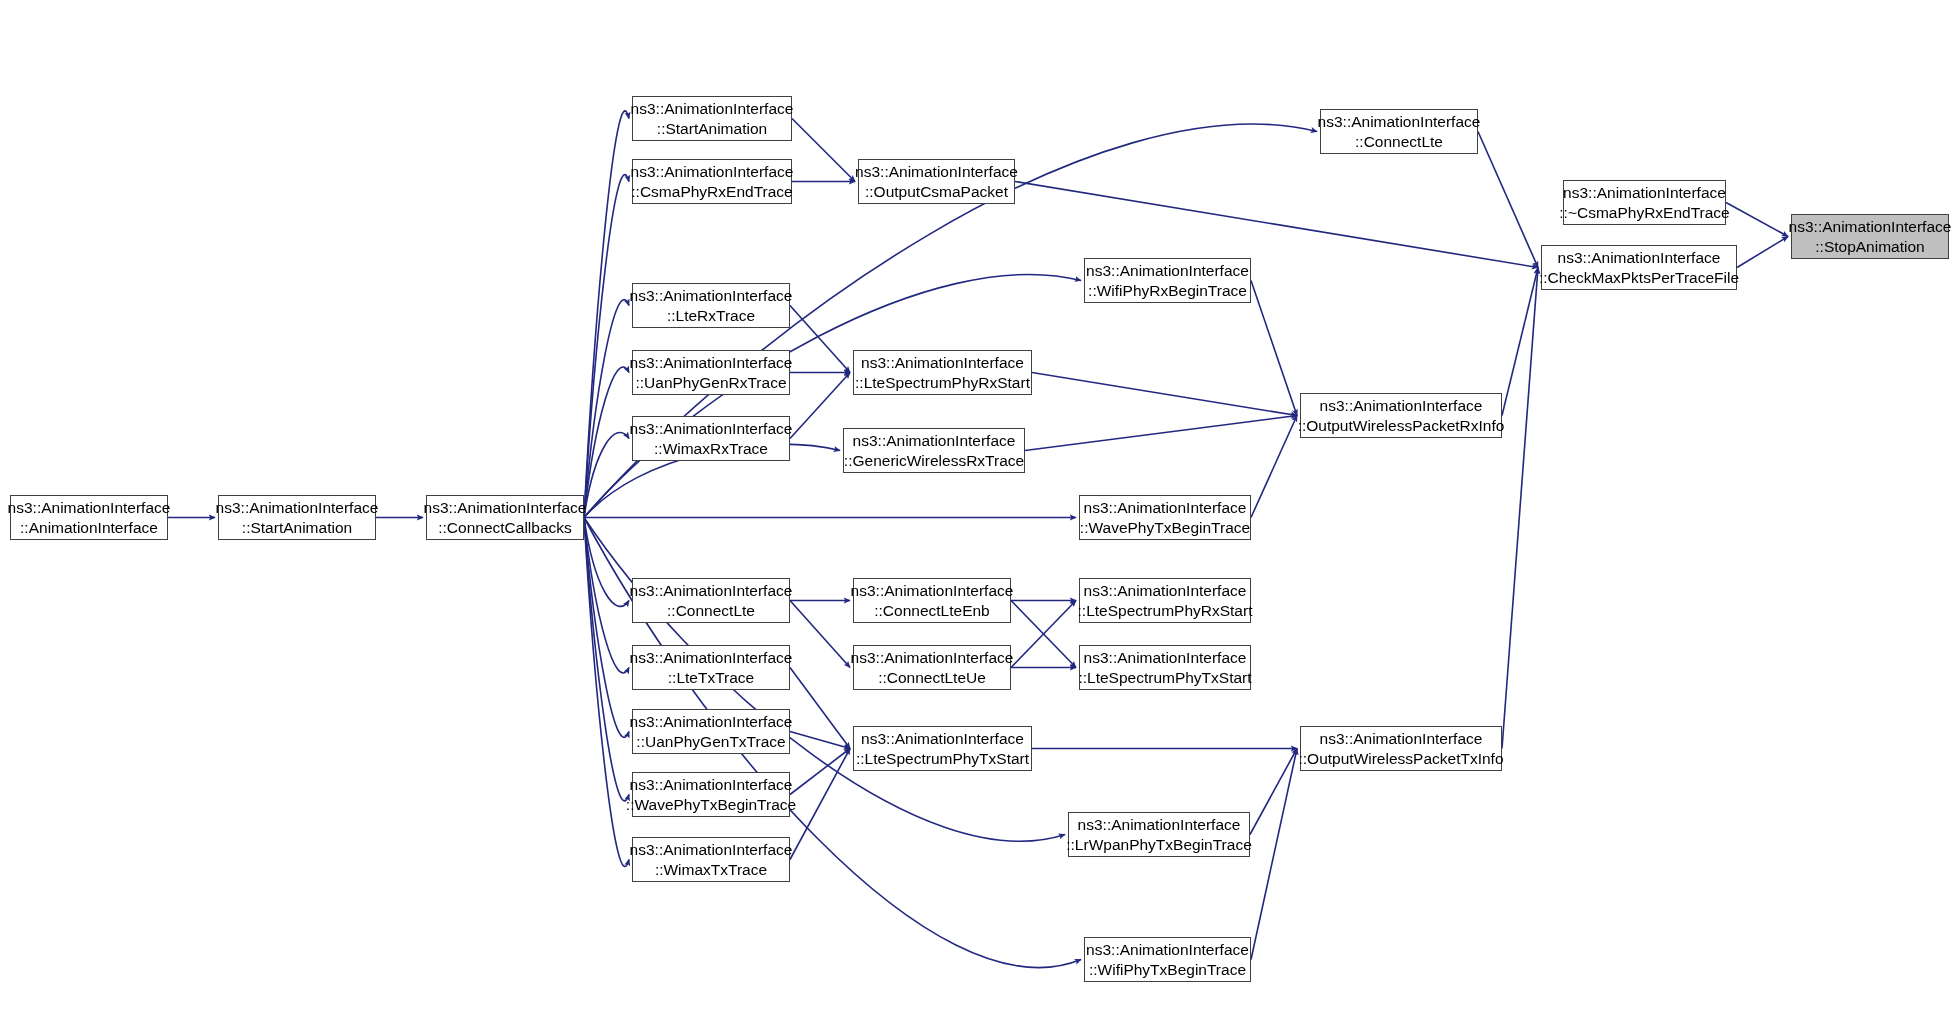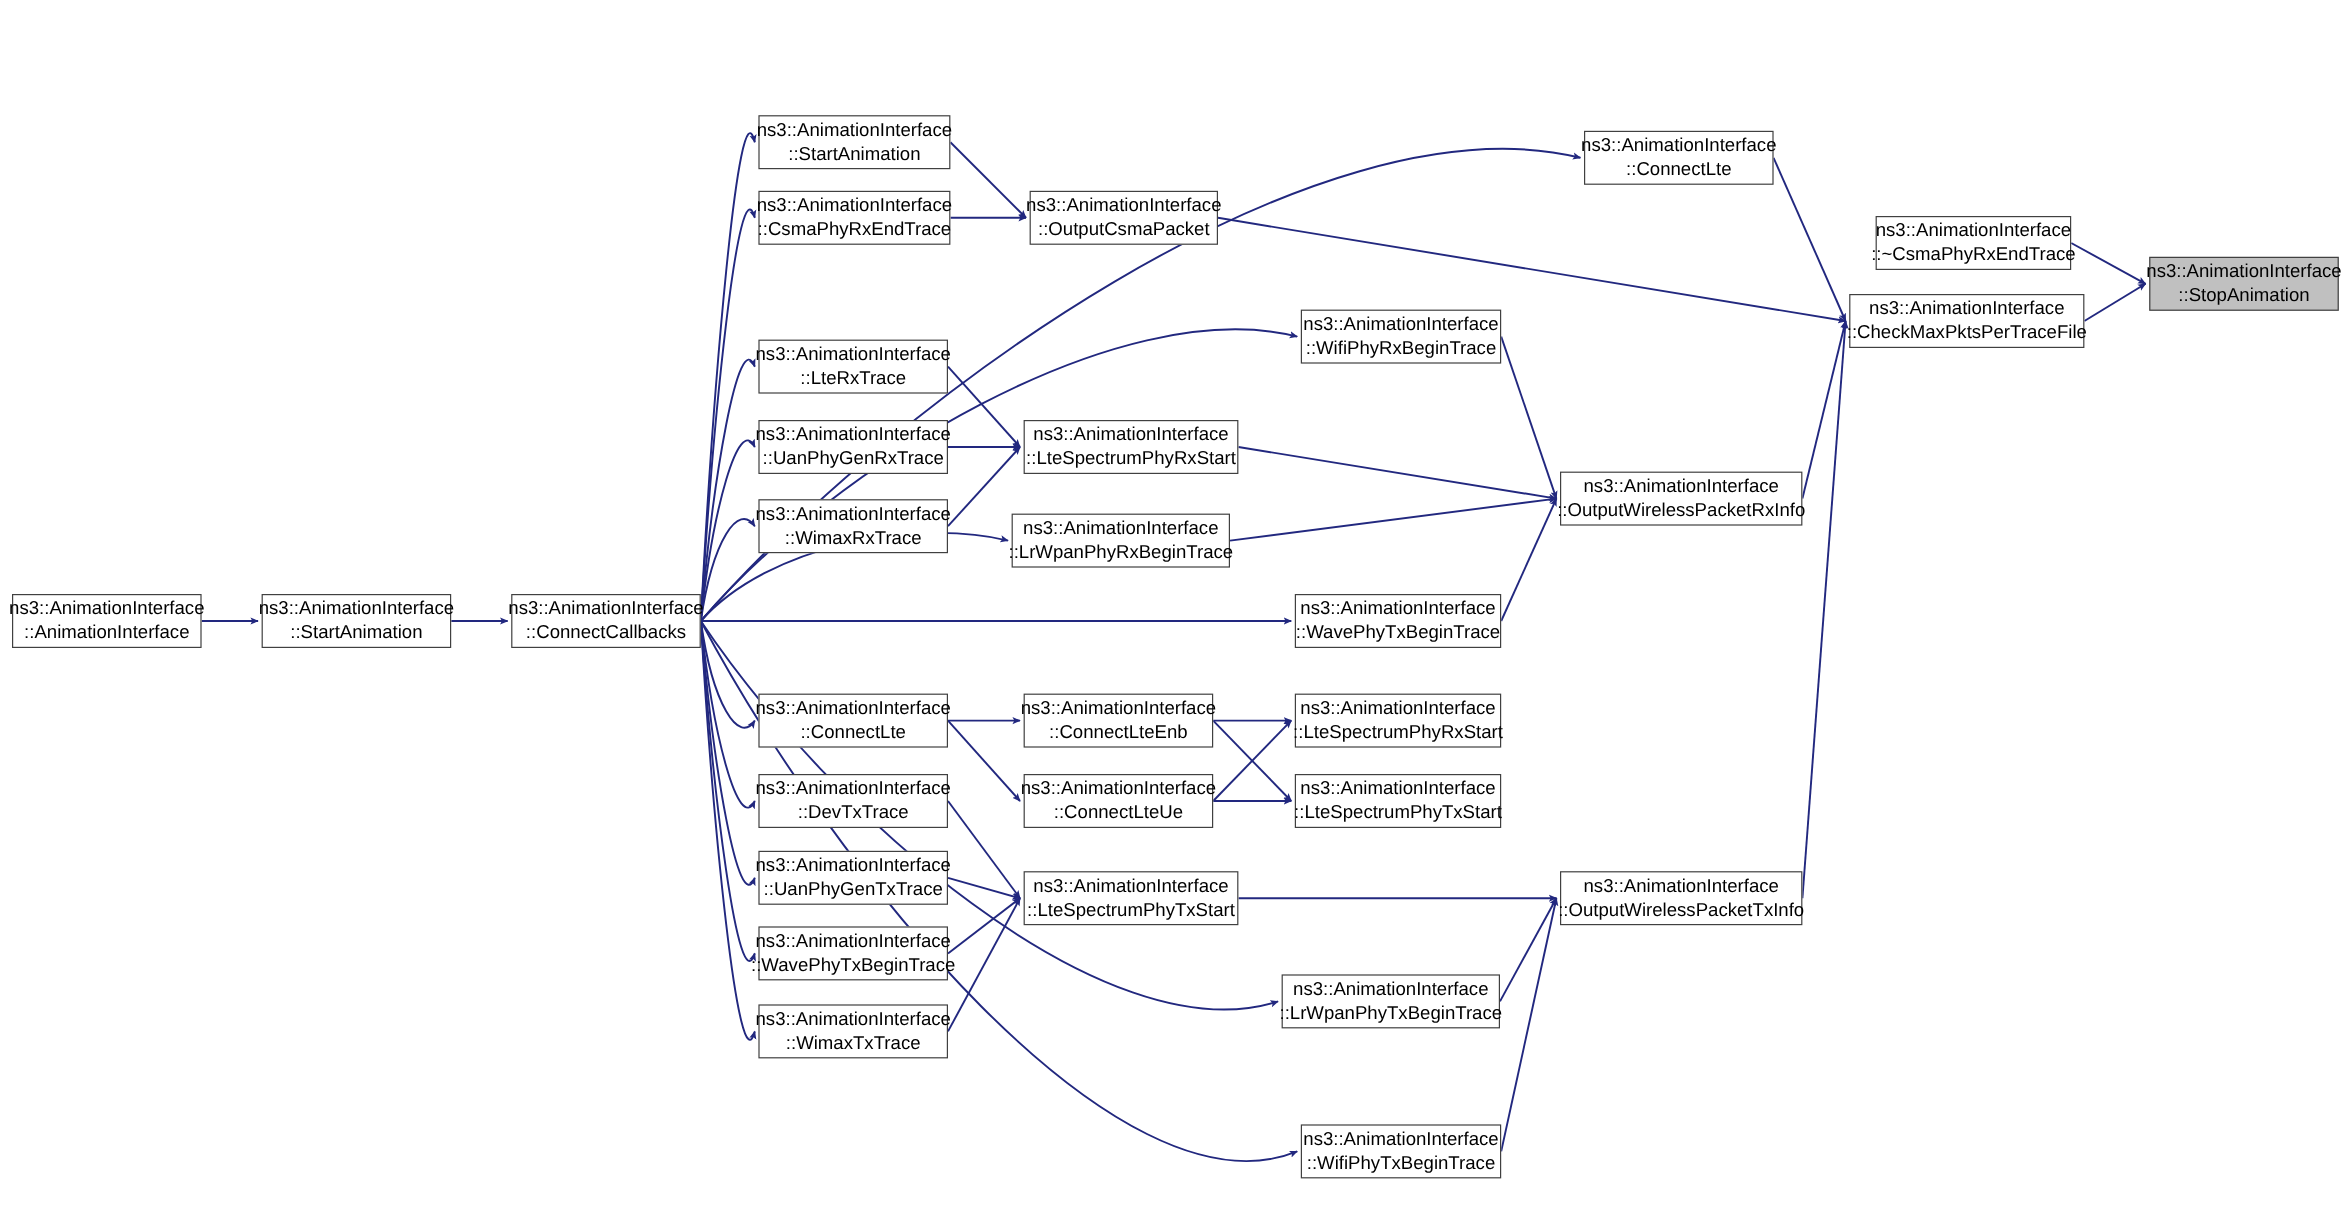"::LrWpanPhyRxBeginTrace" span.l2 { text: ::LrWpanPhyRxBeginTrace -> ::GenericWirelessRxTrace }
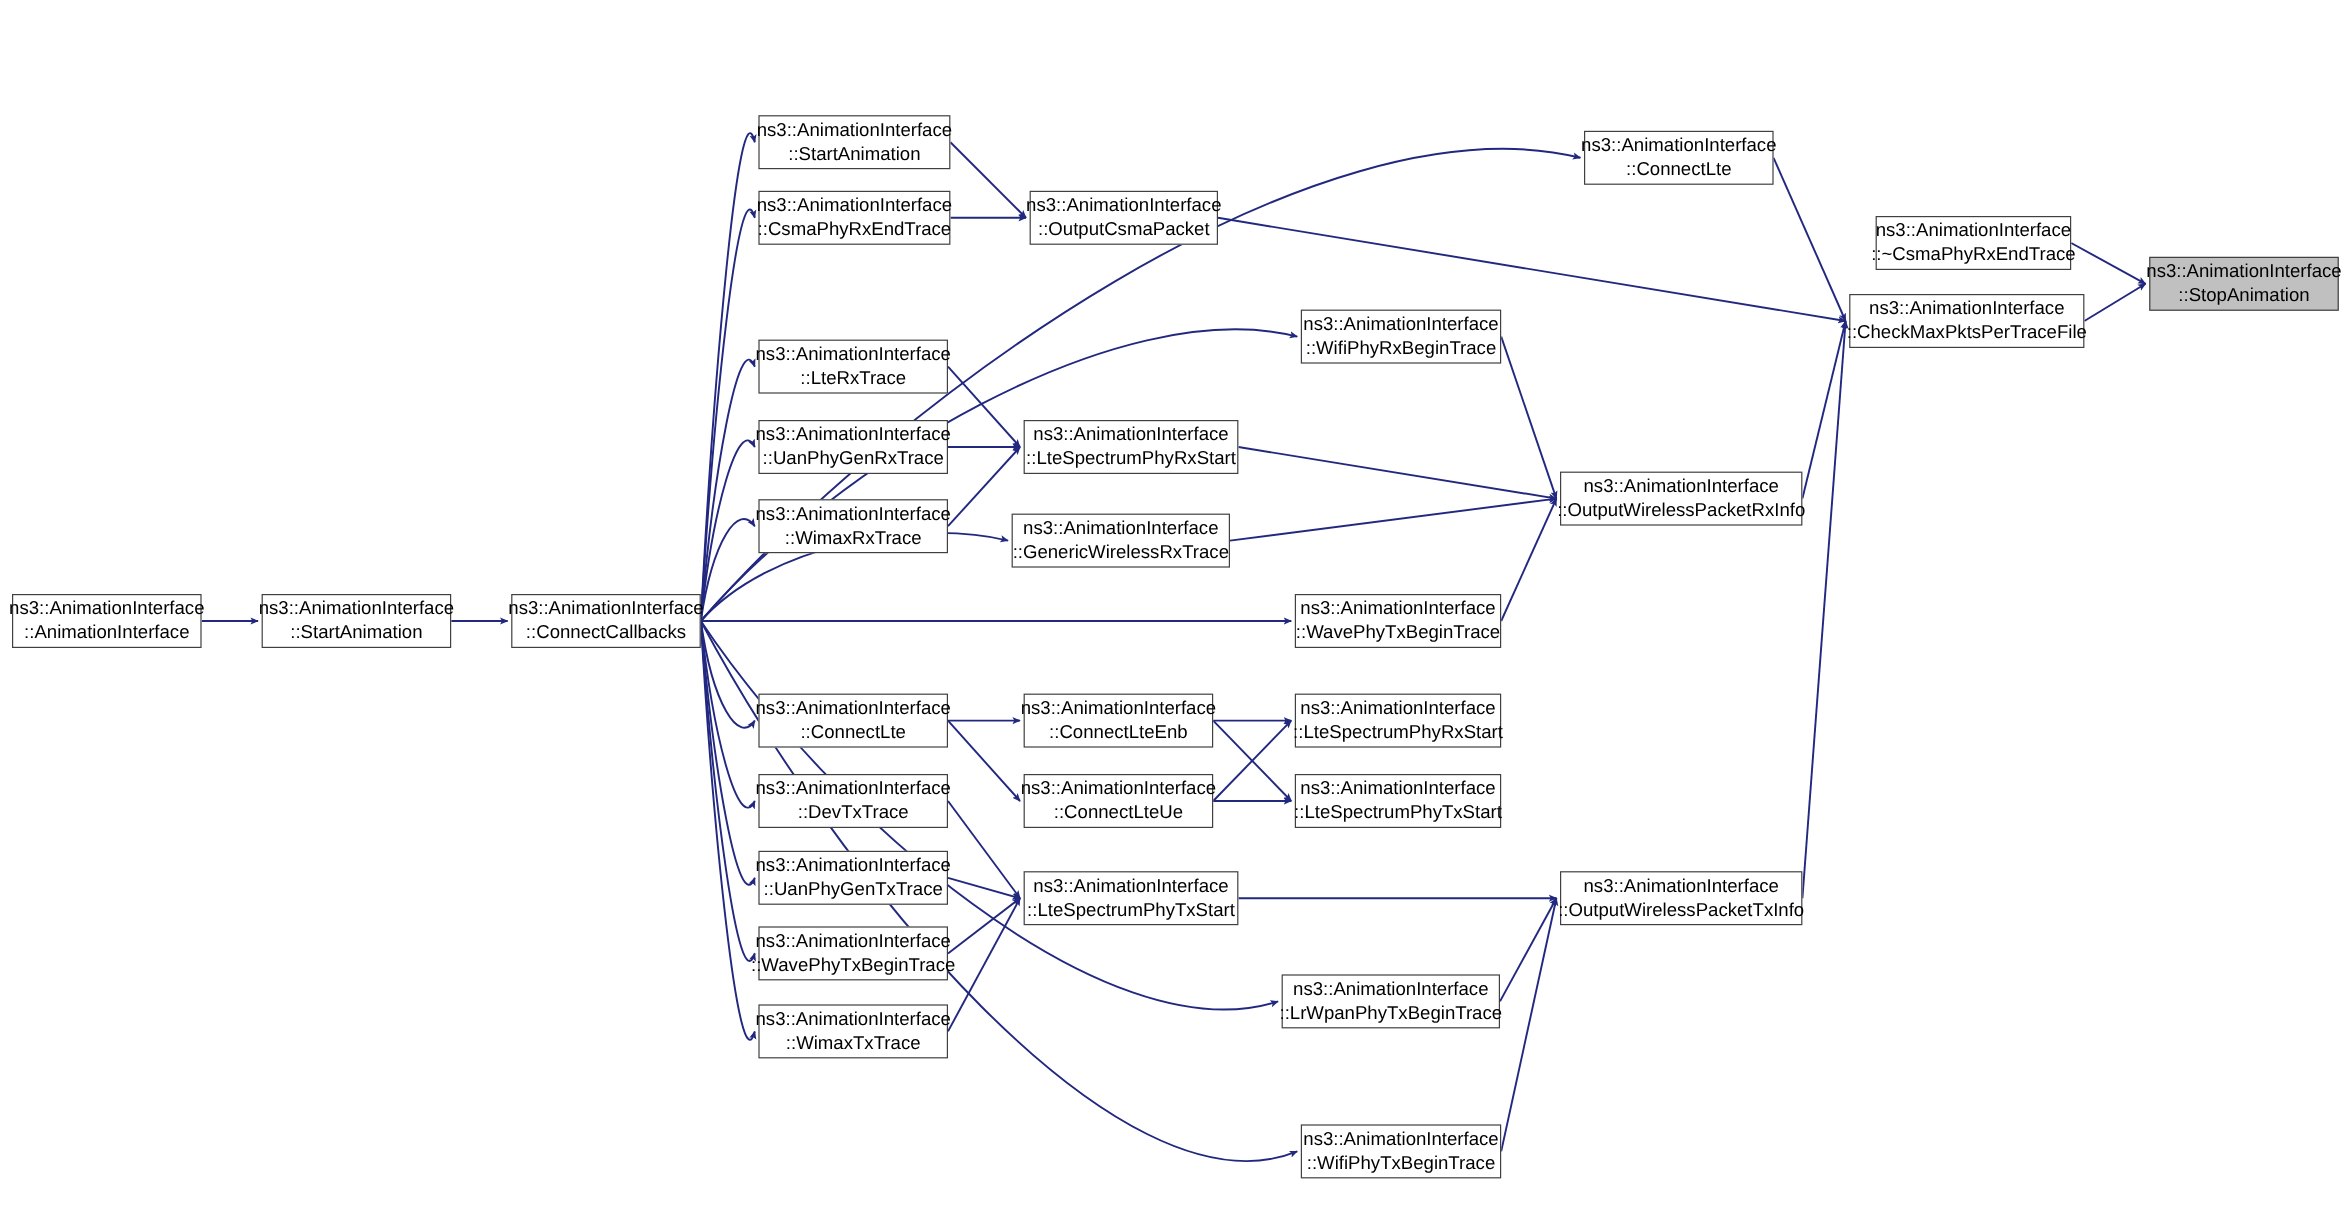"::DevTxTrace" span.l2 { text: ::DevTxTrace -> ::LteTxTrace }
